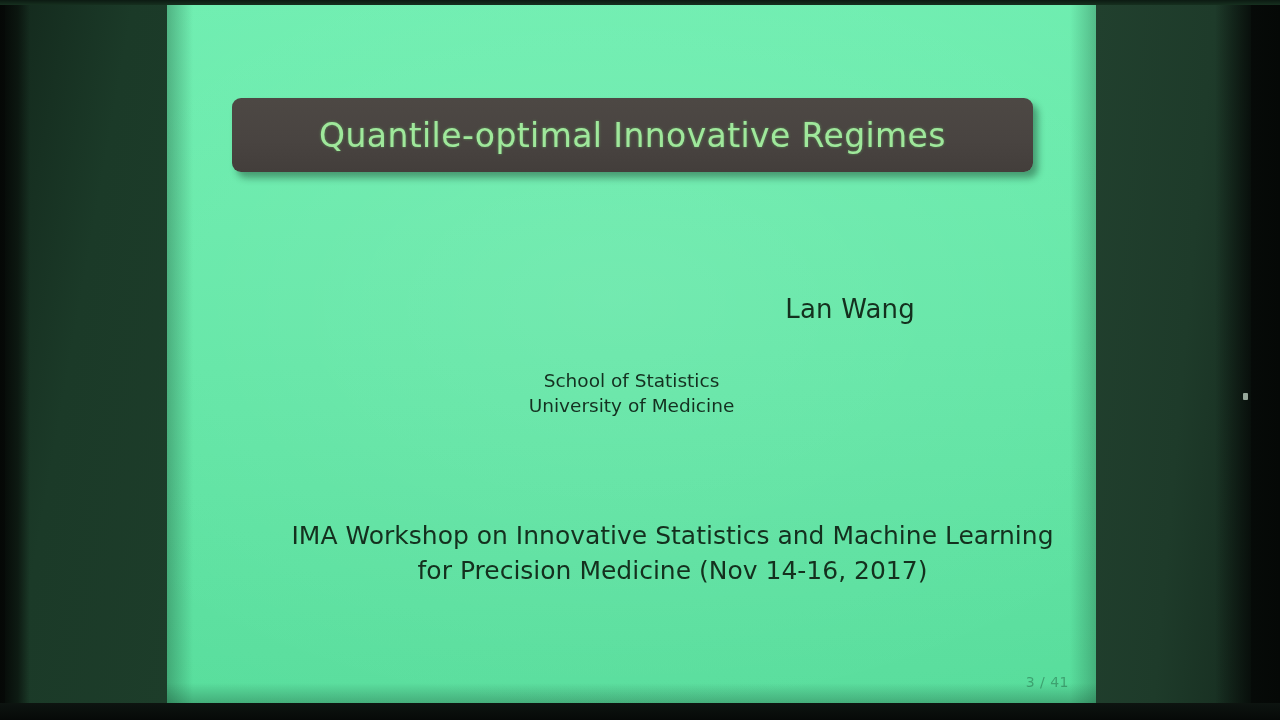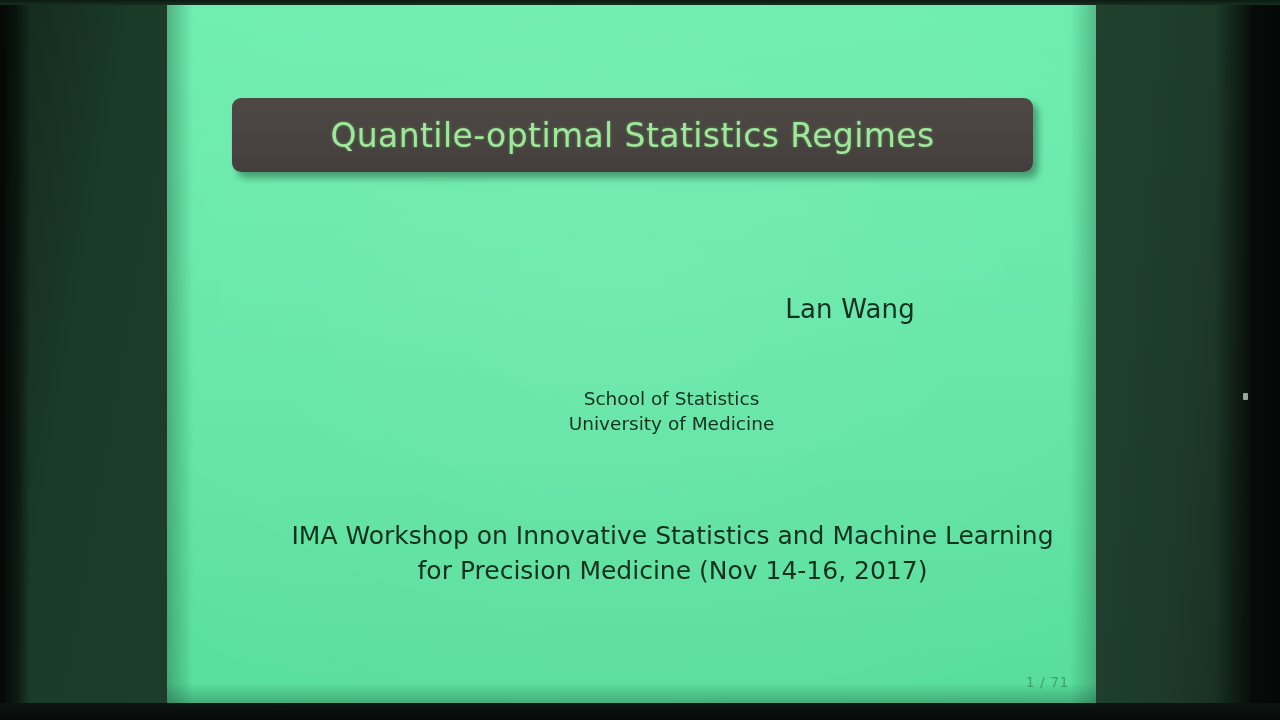"Quantile-optimal Statistics Regimes" span { text: Statistics -> Innovative }
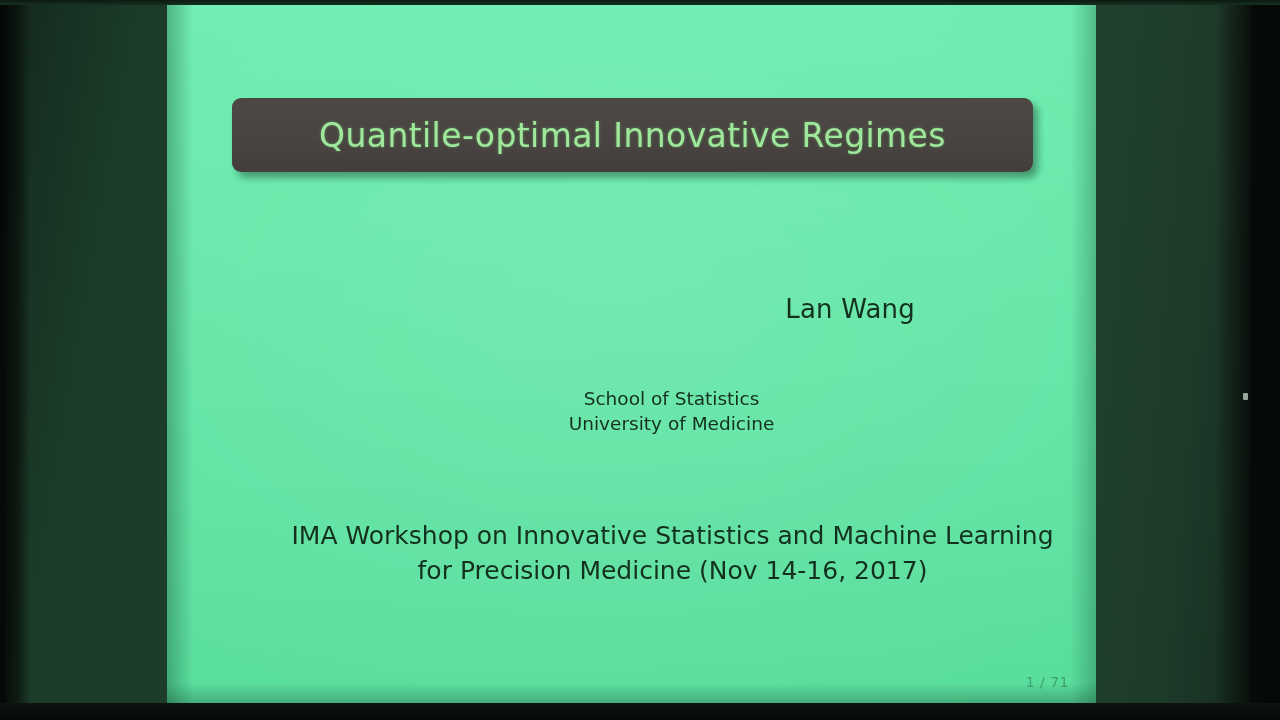"School of Statistics" #affiliation { padding-left: 40px -> none; top: 382px -> 364px }
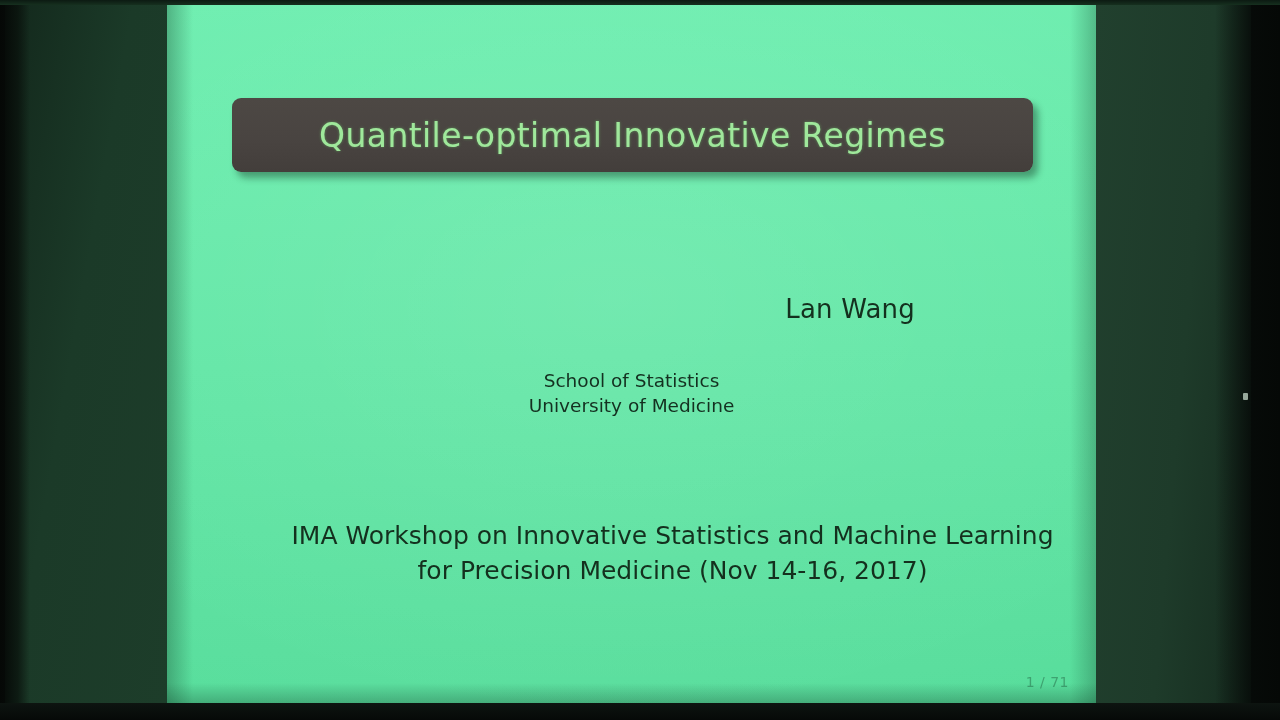"1 / 71" div { text: 1 / 71 -> 3 / 41 }
